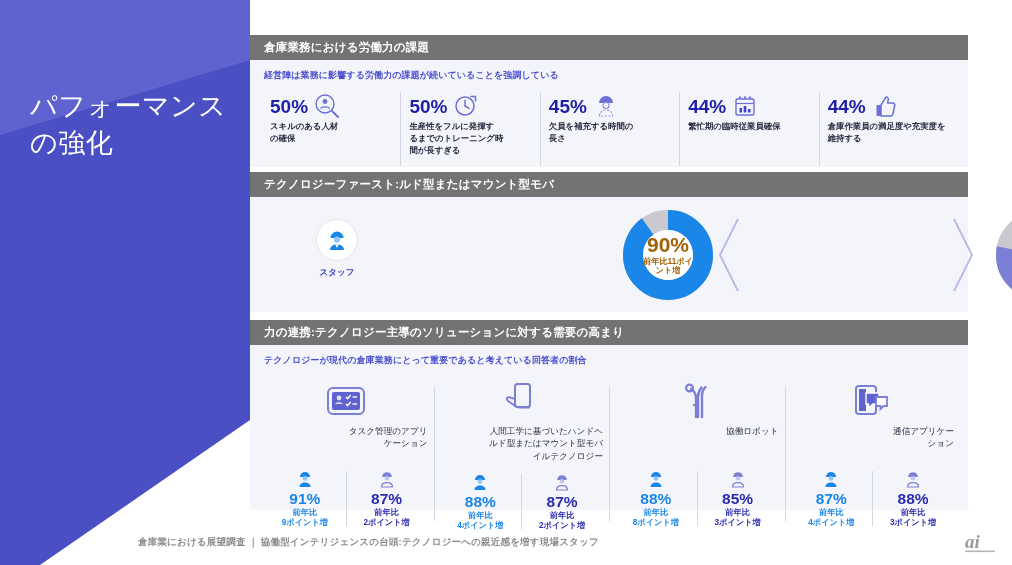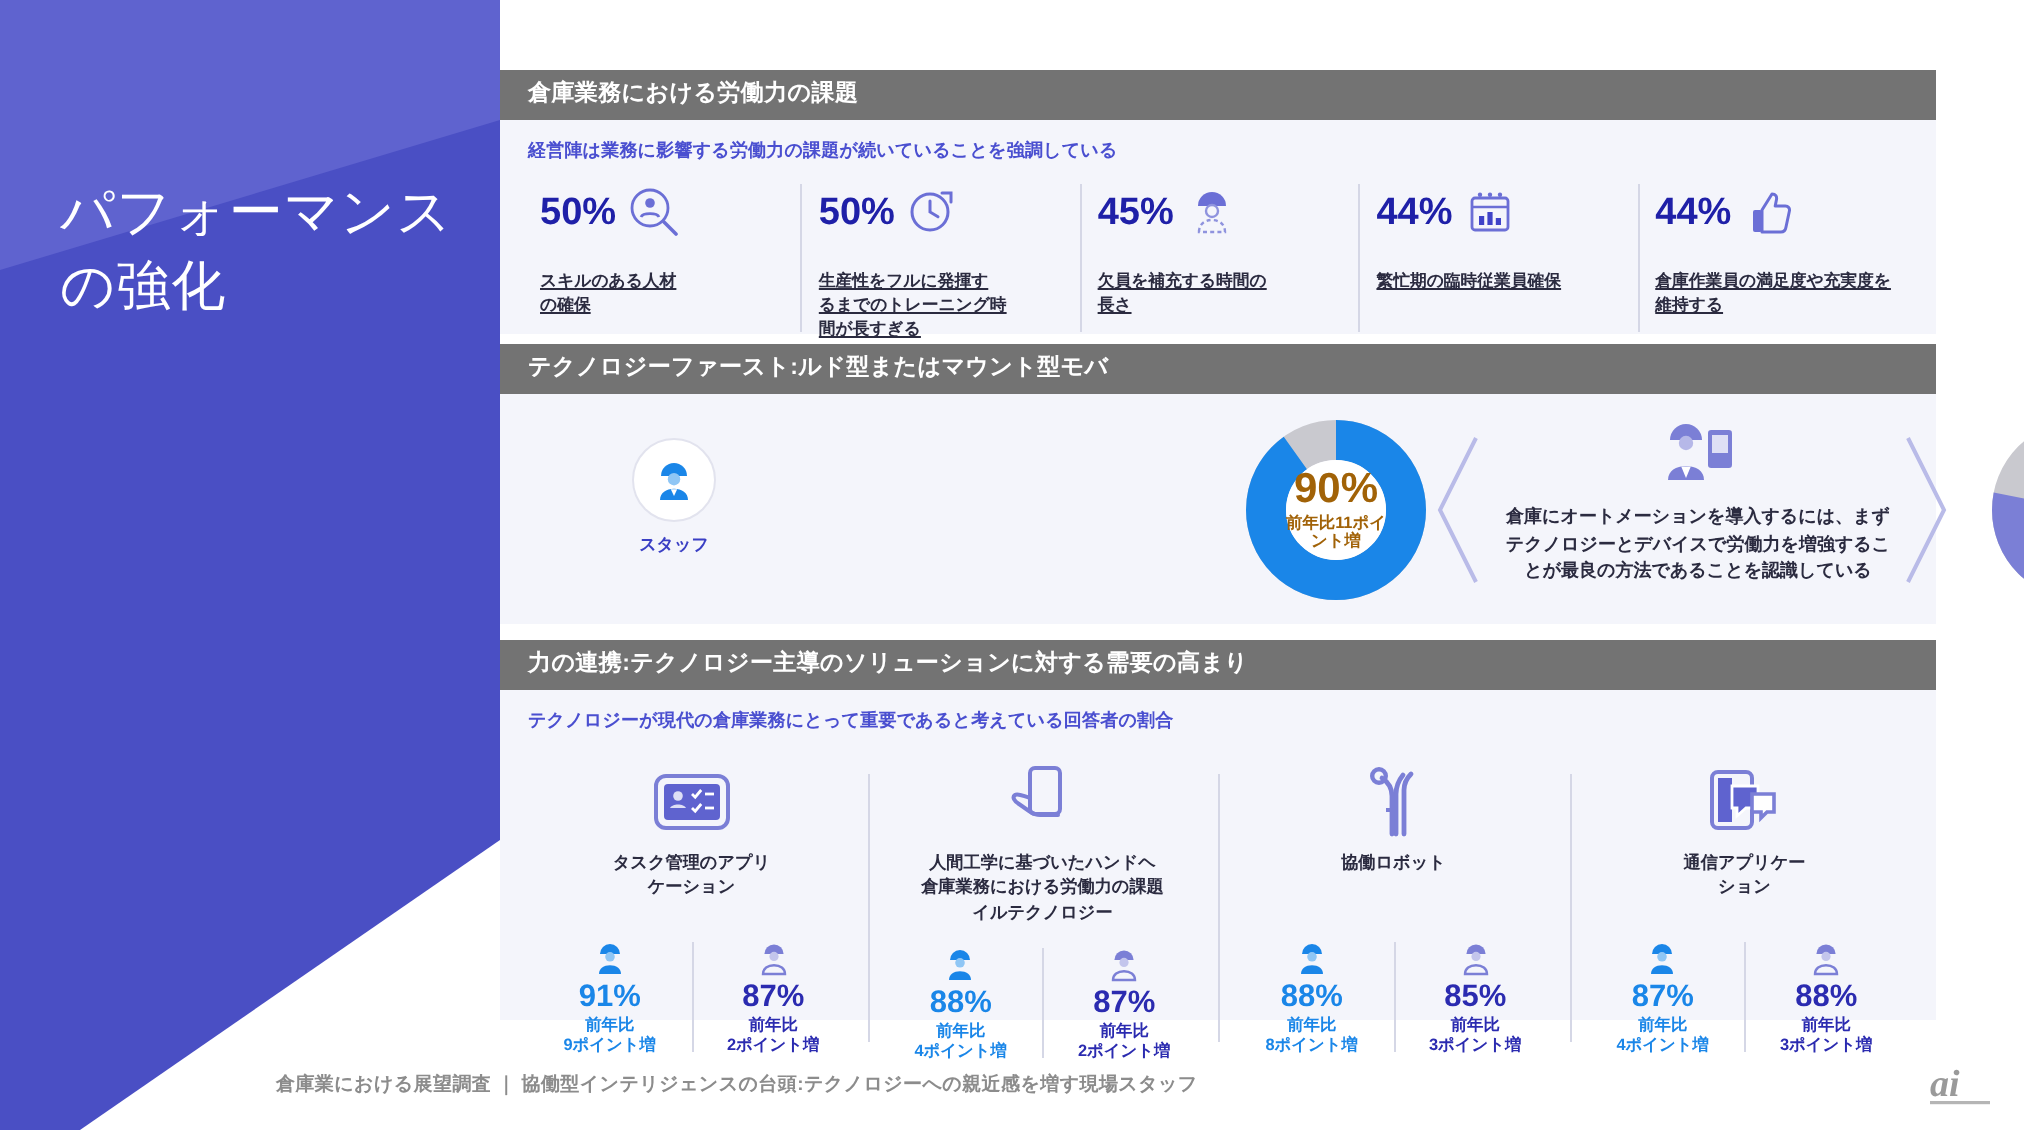"スキルのある人材" .s1-lbl { margin-top: 17px -> 3px; text-decoration: underline -> none }
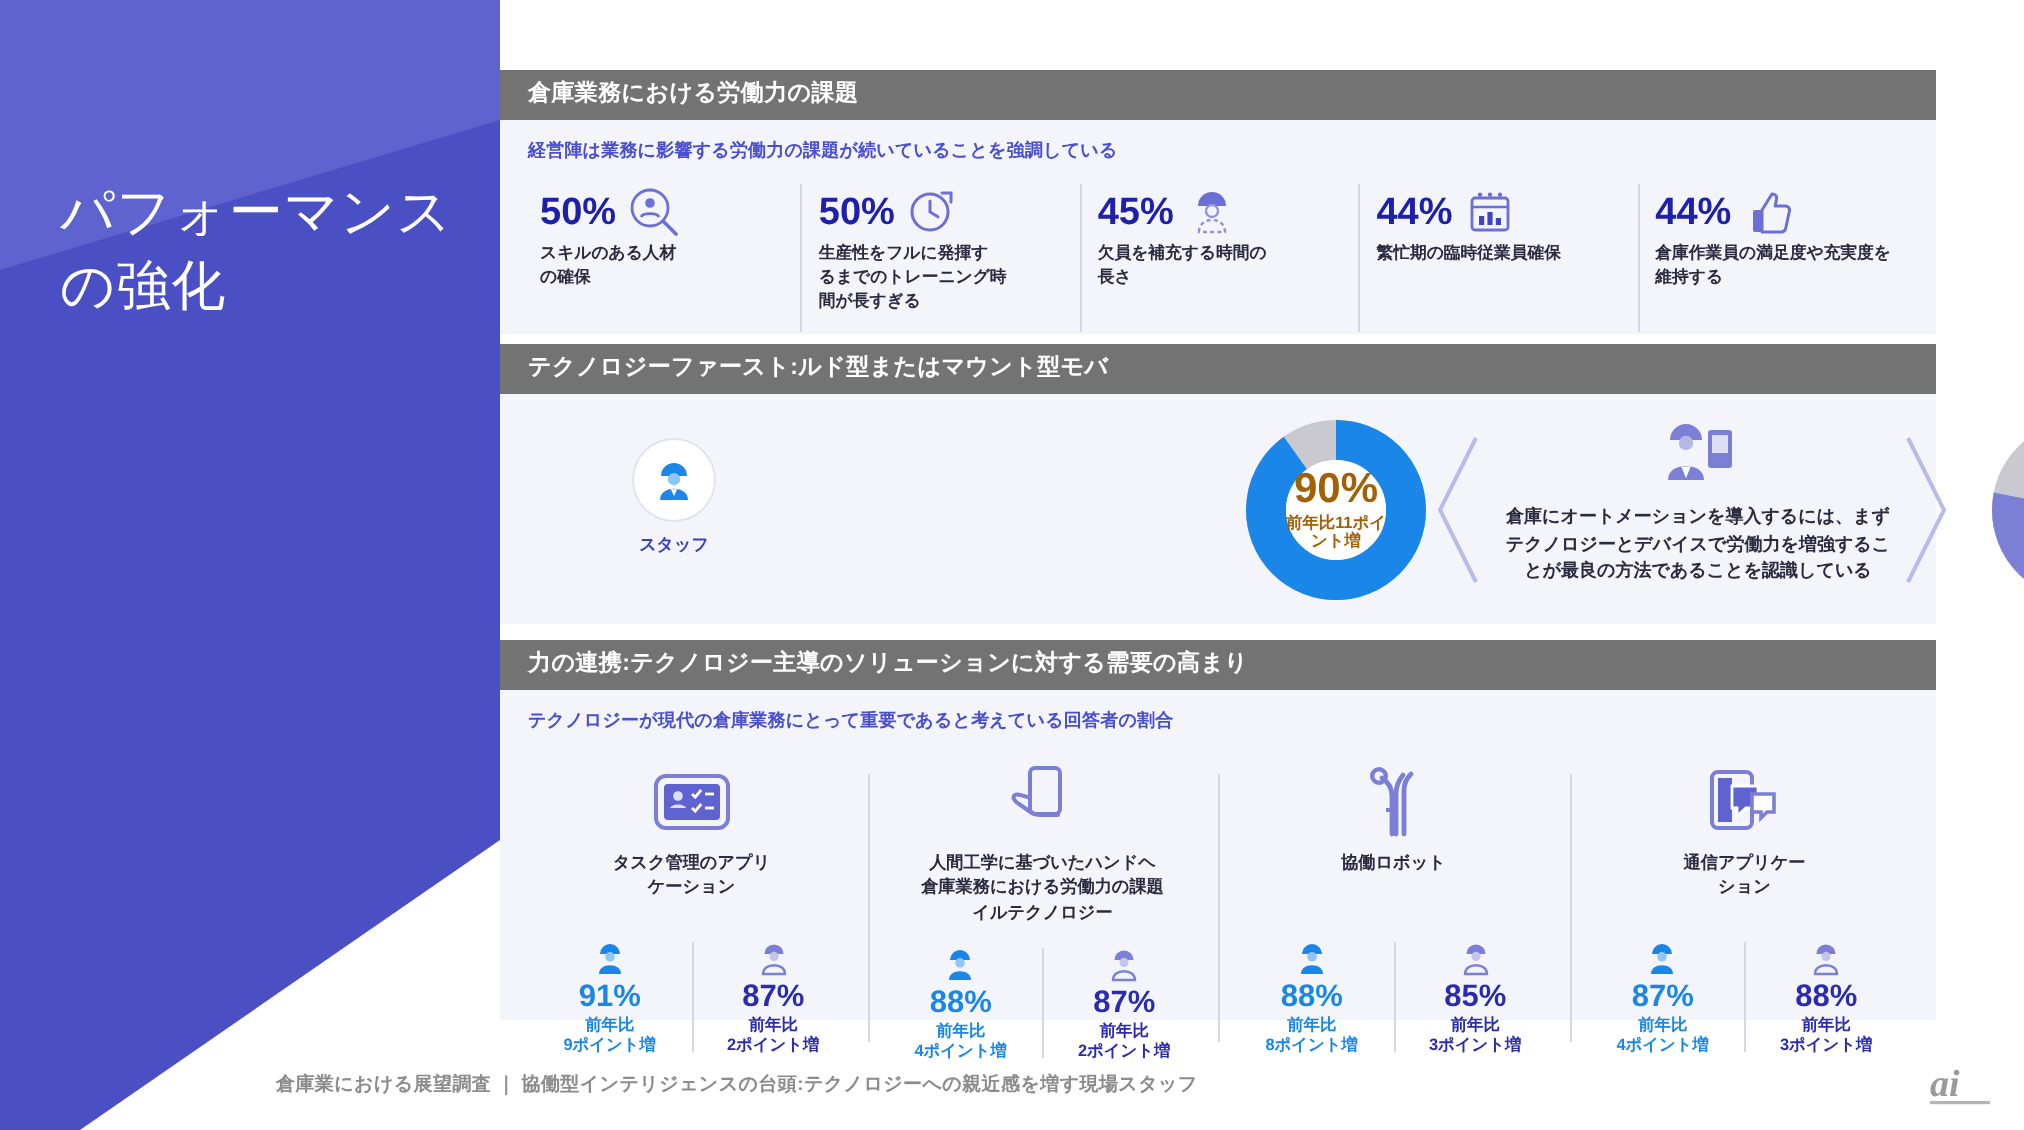"倉庫にオートメーションを導入するには、まず" div.s2-mid { html: <div> <svg> <path></path> <circle></circle> <path></path> <path></path> <rect></rect> <rect></rect> </svg> <div>倉庫にオートメーションを導入するには、まず テクノロジーとデバイスで労働力を増強するこ とが最良の方法であることを認識している</div> </div> -> none }
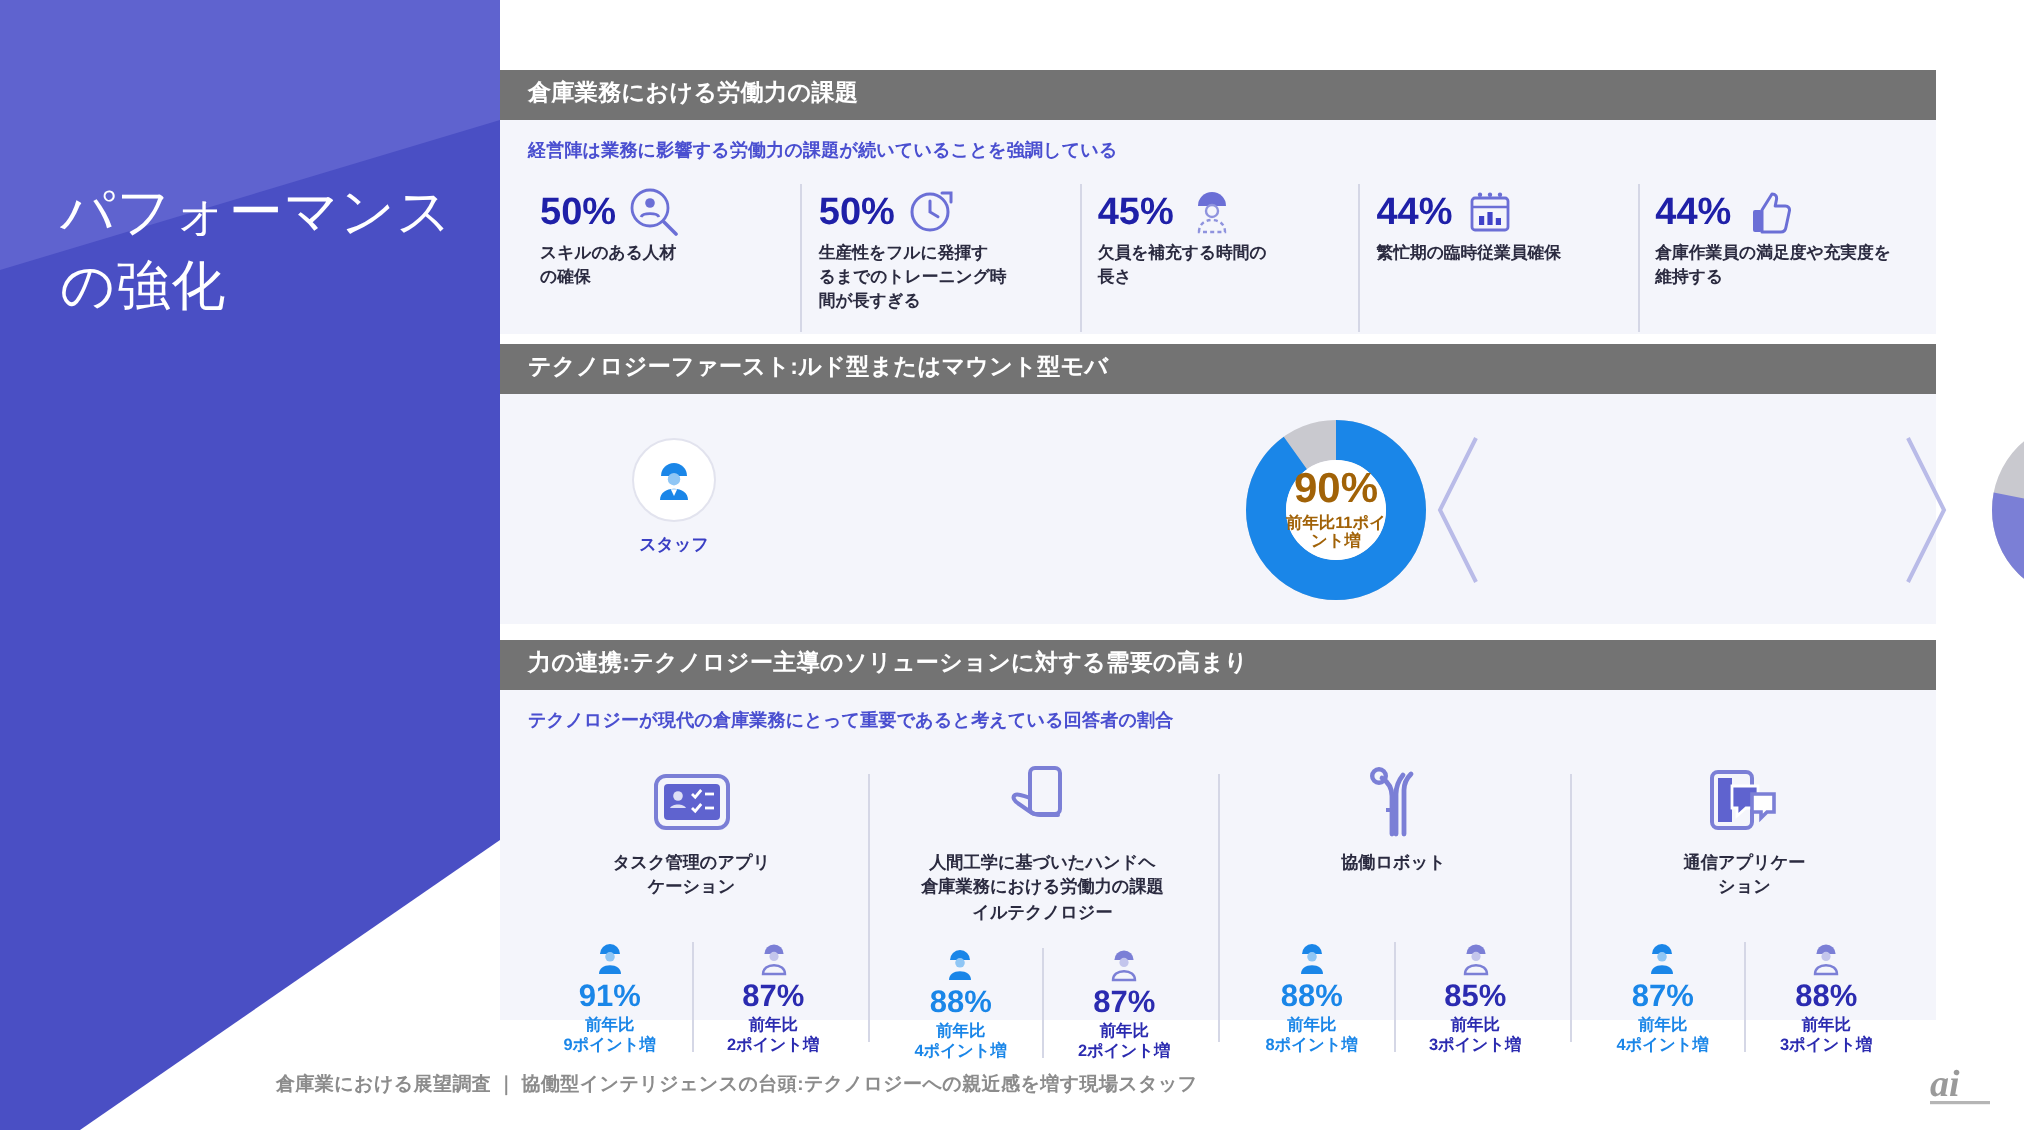"タスク管理のアプリ" .s3-lbl { font-weight: bold -> normal; text-align: none -> right }
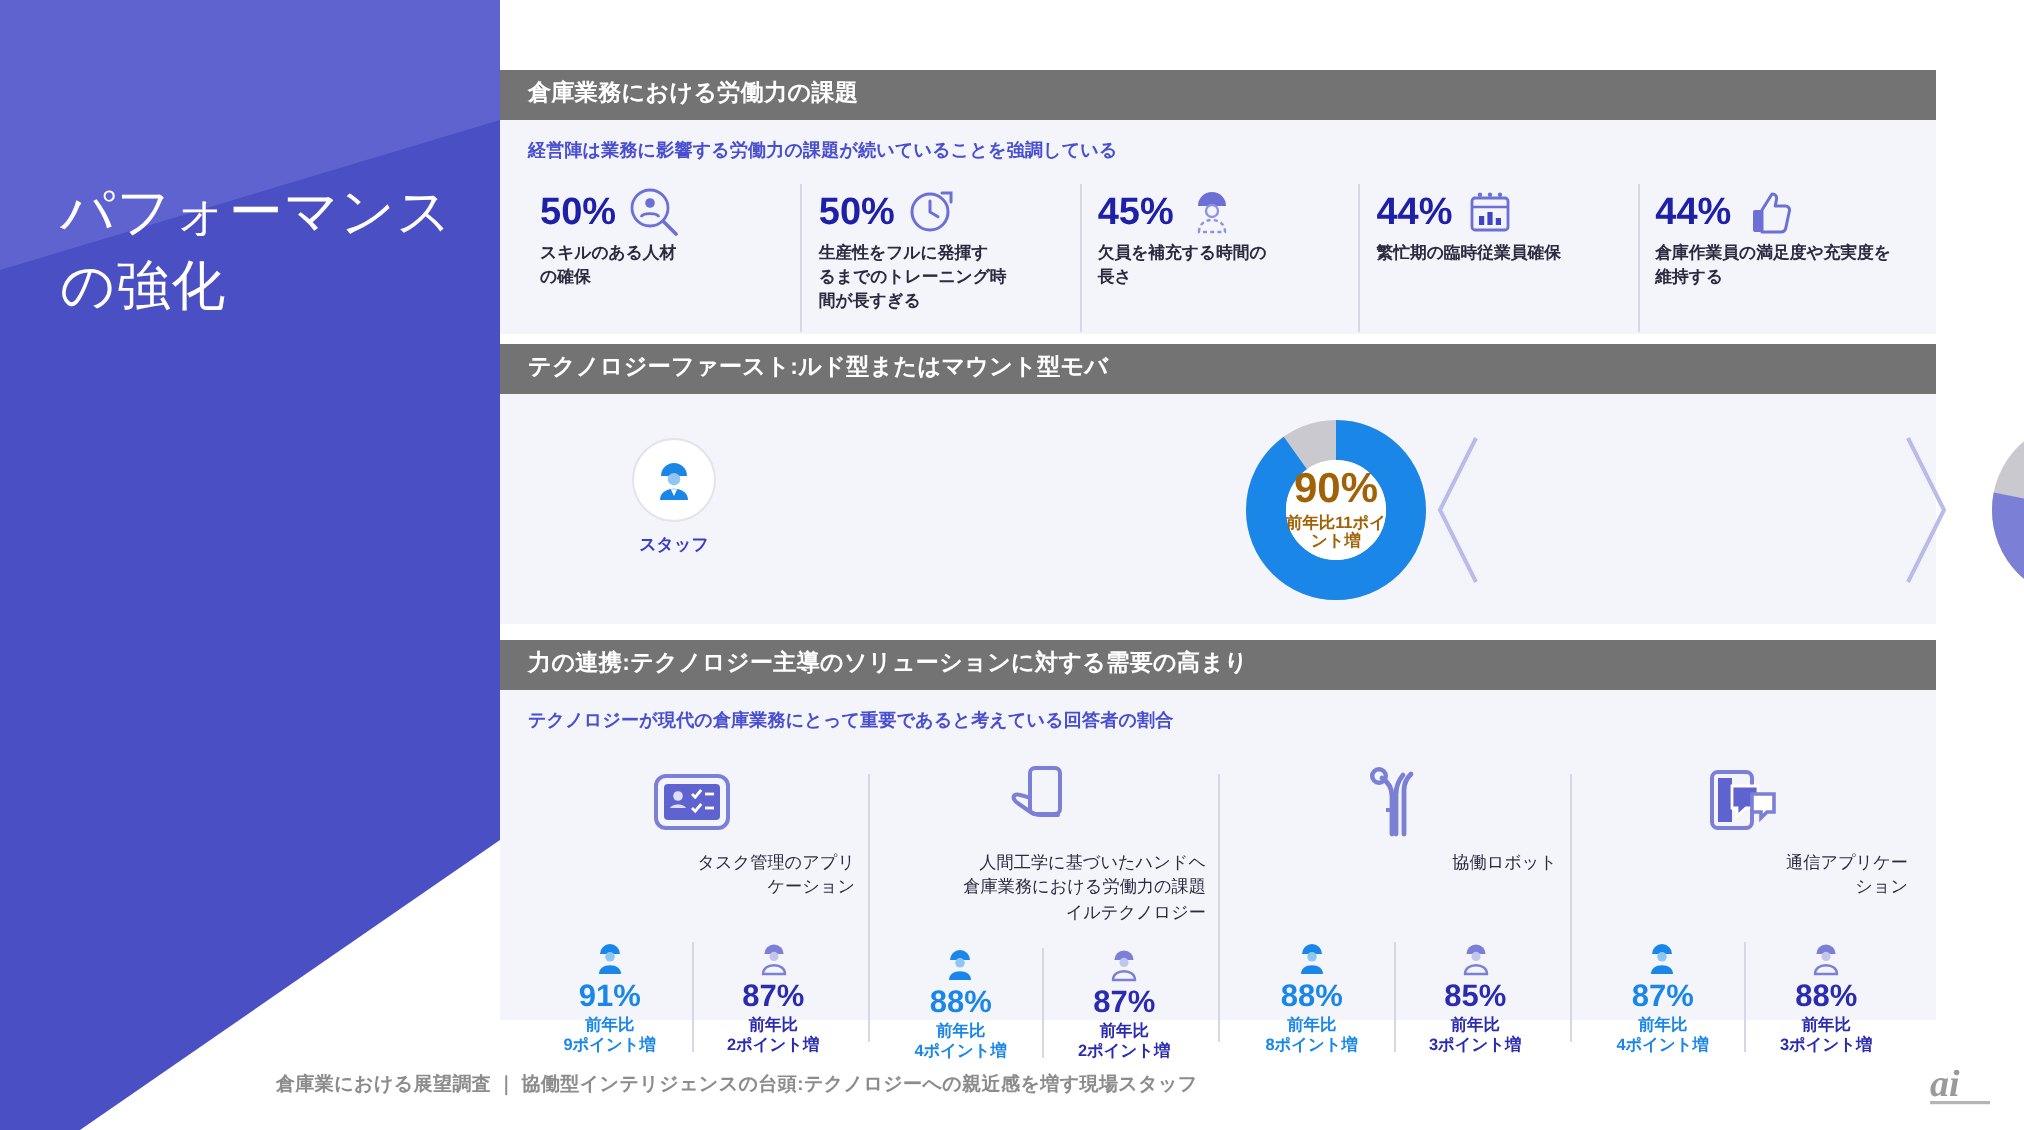"人間工学に基づいたハンドヘ" div.s3-lbl { text: 倉庫業務における労働力の課題 -> ルド型またはマウント型モバ }
